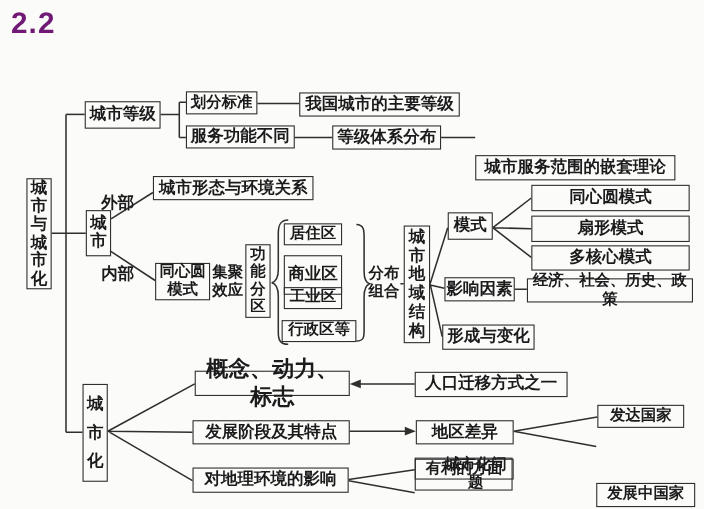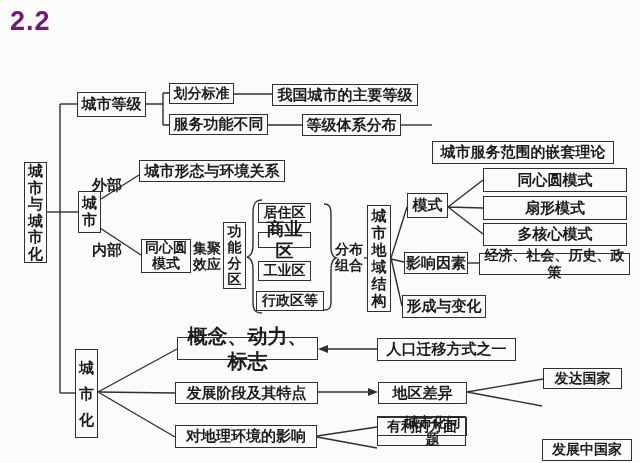"商业区" div.node { font-size: 18px -> 15px; height: 16px -> 36px }
